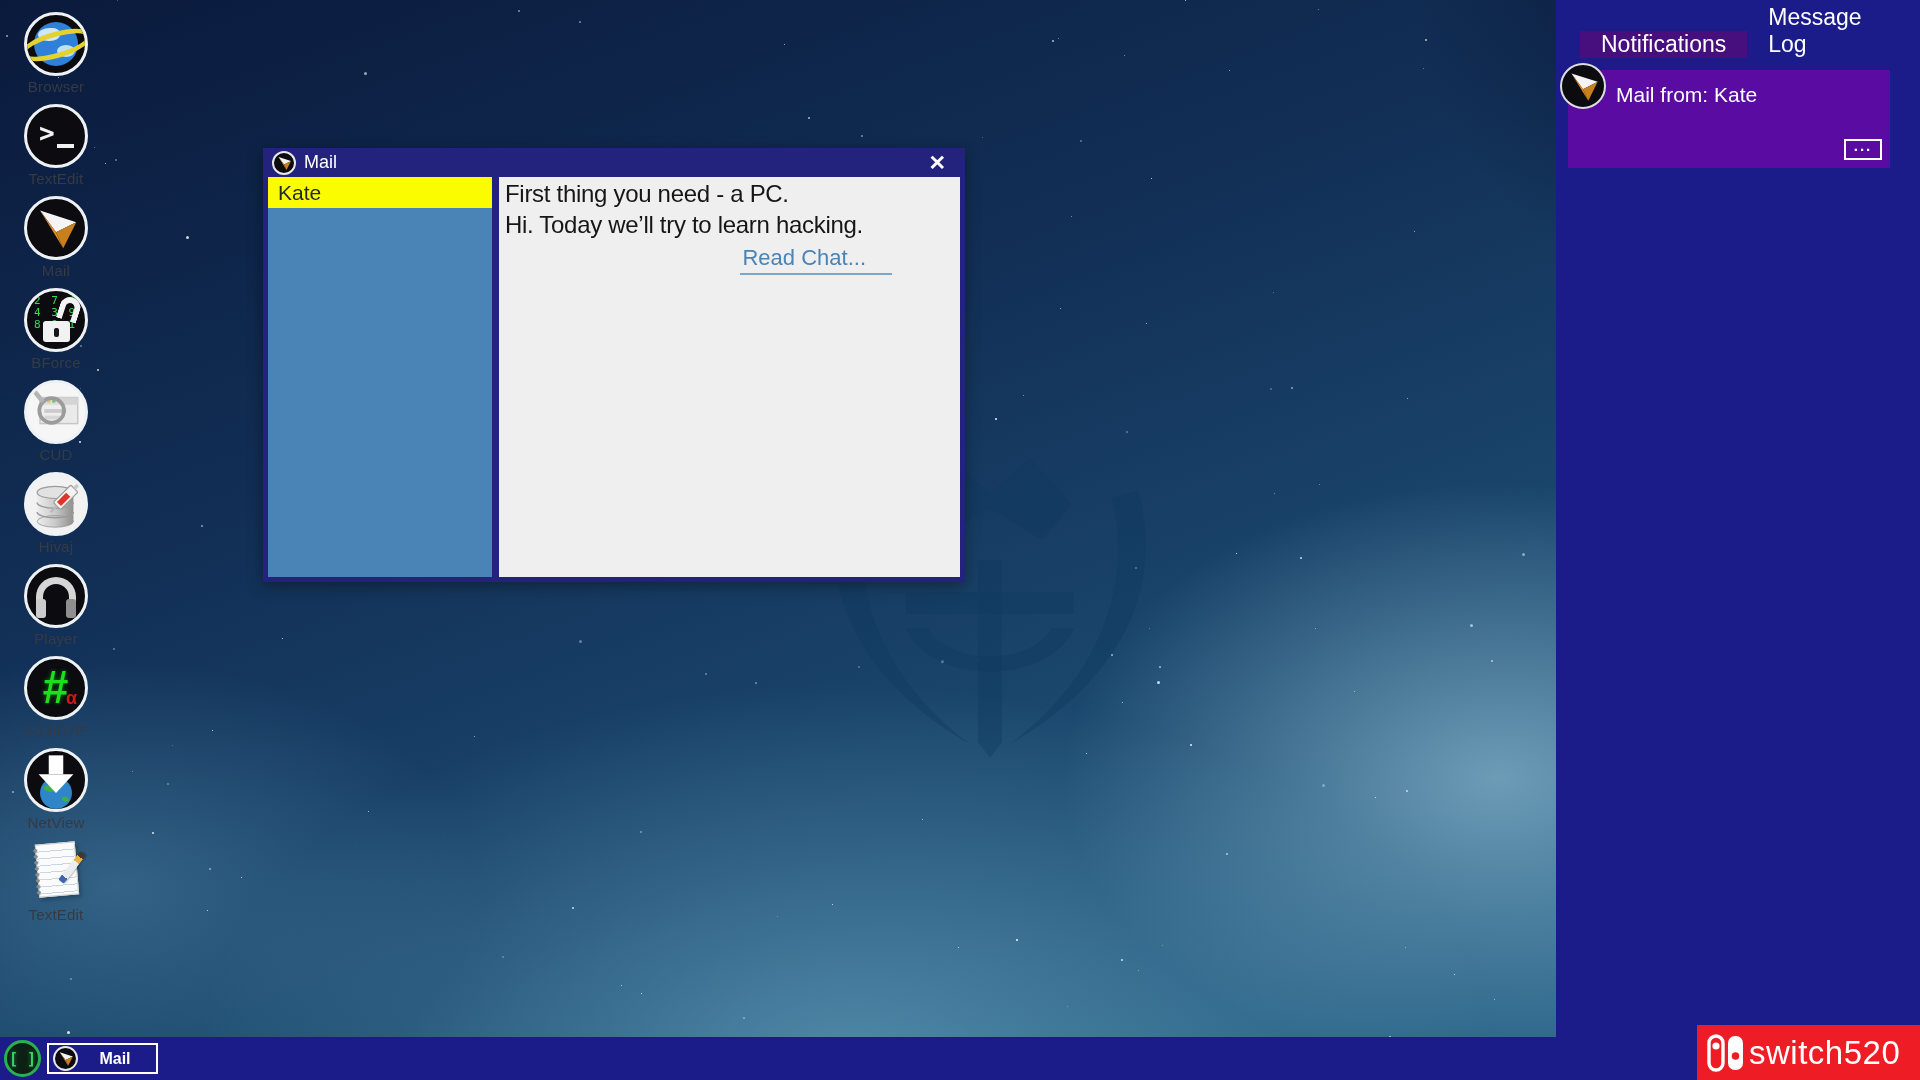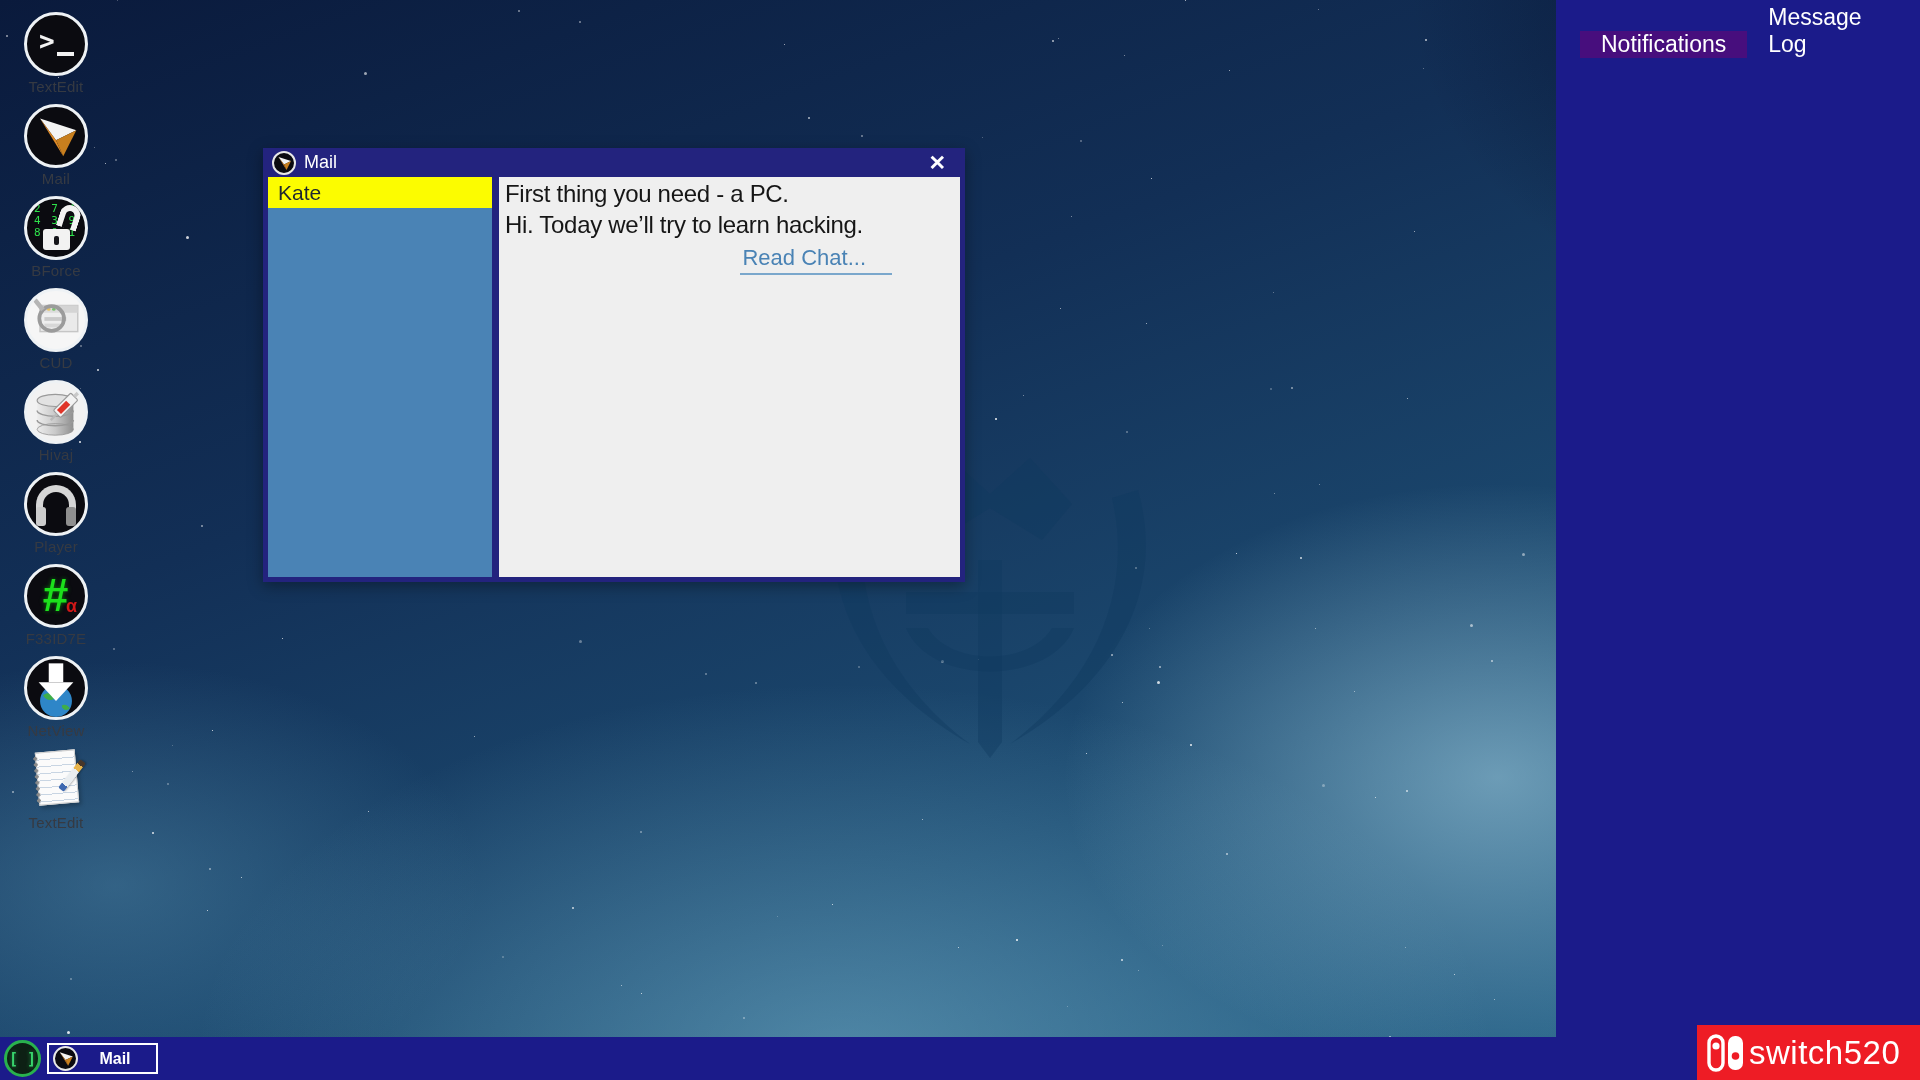"Browser" div.icon-cell { html: none -> <div> <div> <div></div> <div></div> <div></div> <div></div> </div> <div>Browser</div> </div> }
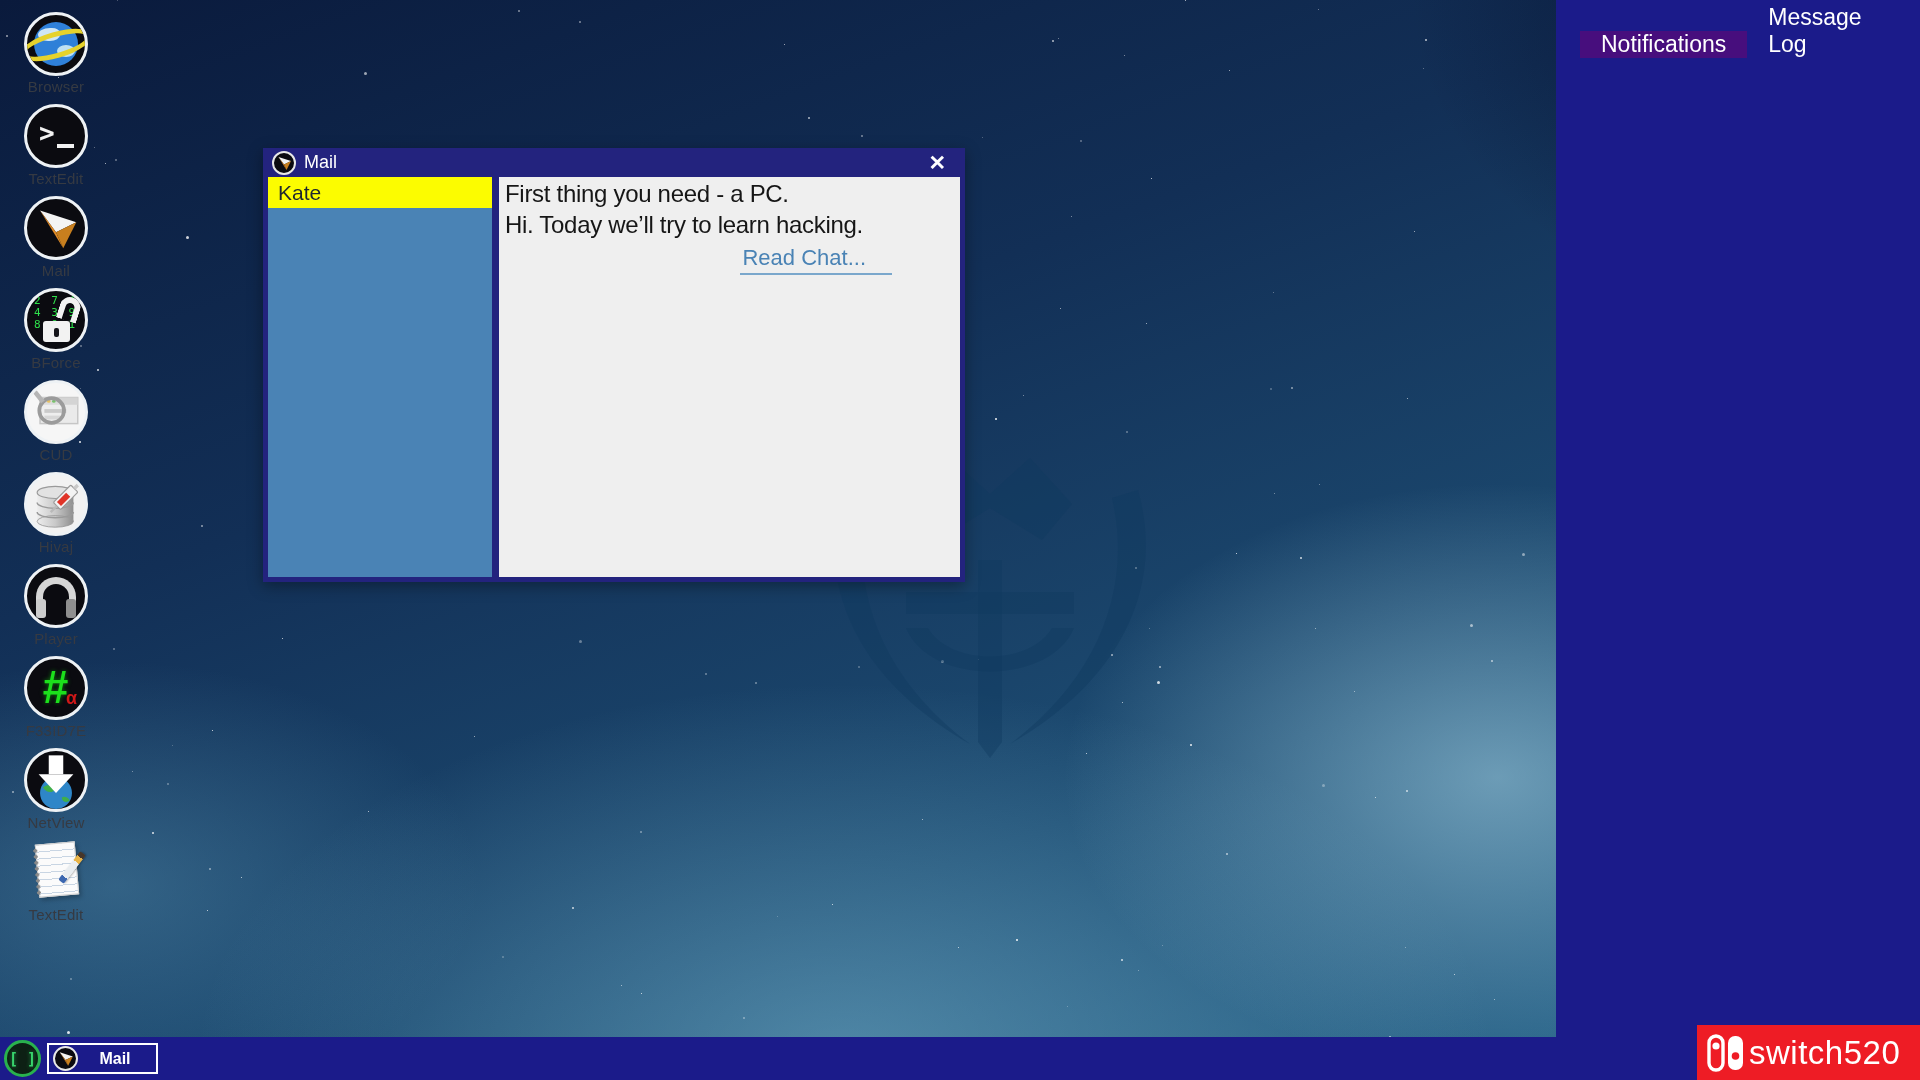"Mail from: Kate" div.sp-card { html: none -> <div> <div> <svg> <polygon></polygon> <polygon></polygon> <polygon></polygon> </svg> </div> <div>Mail from: Kate</div> <div>...</div> </div> }
